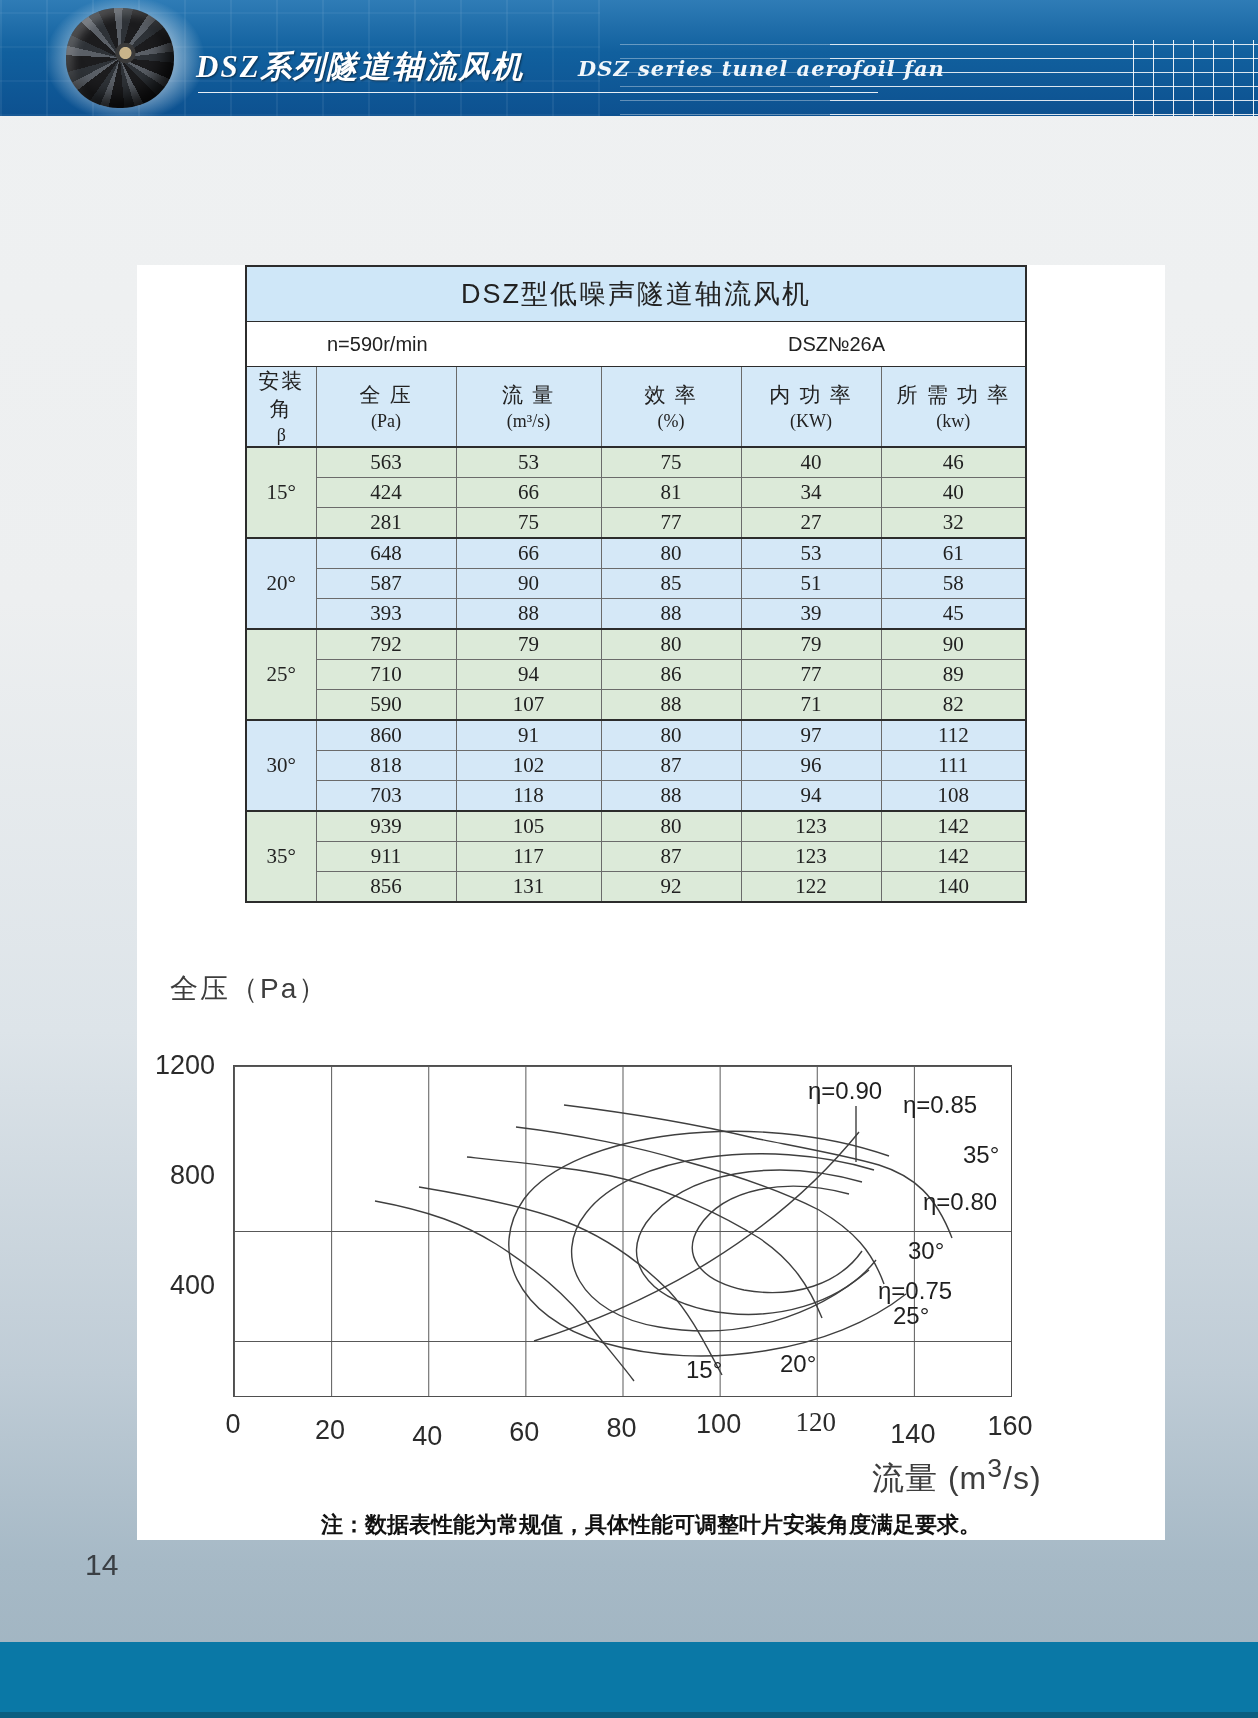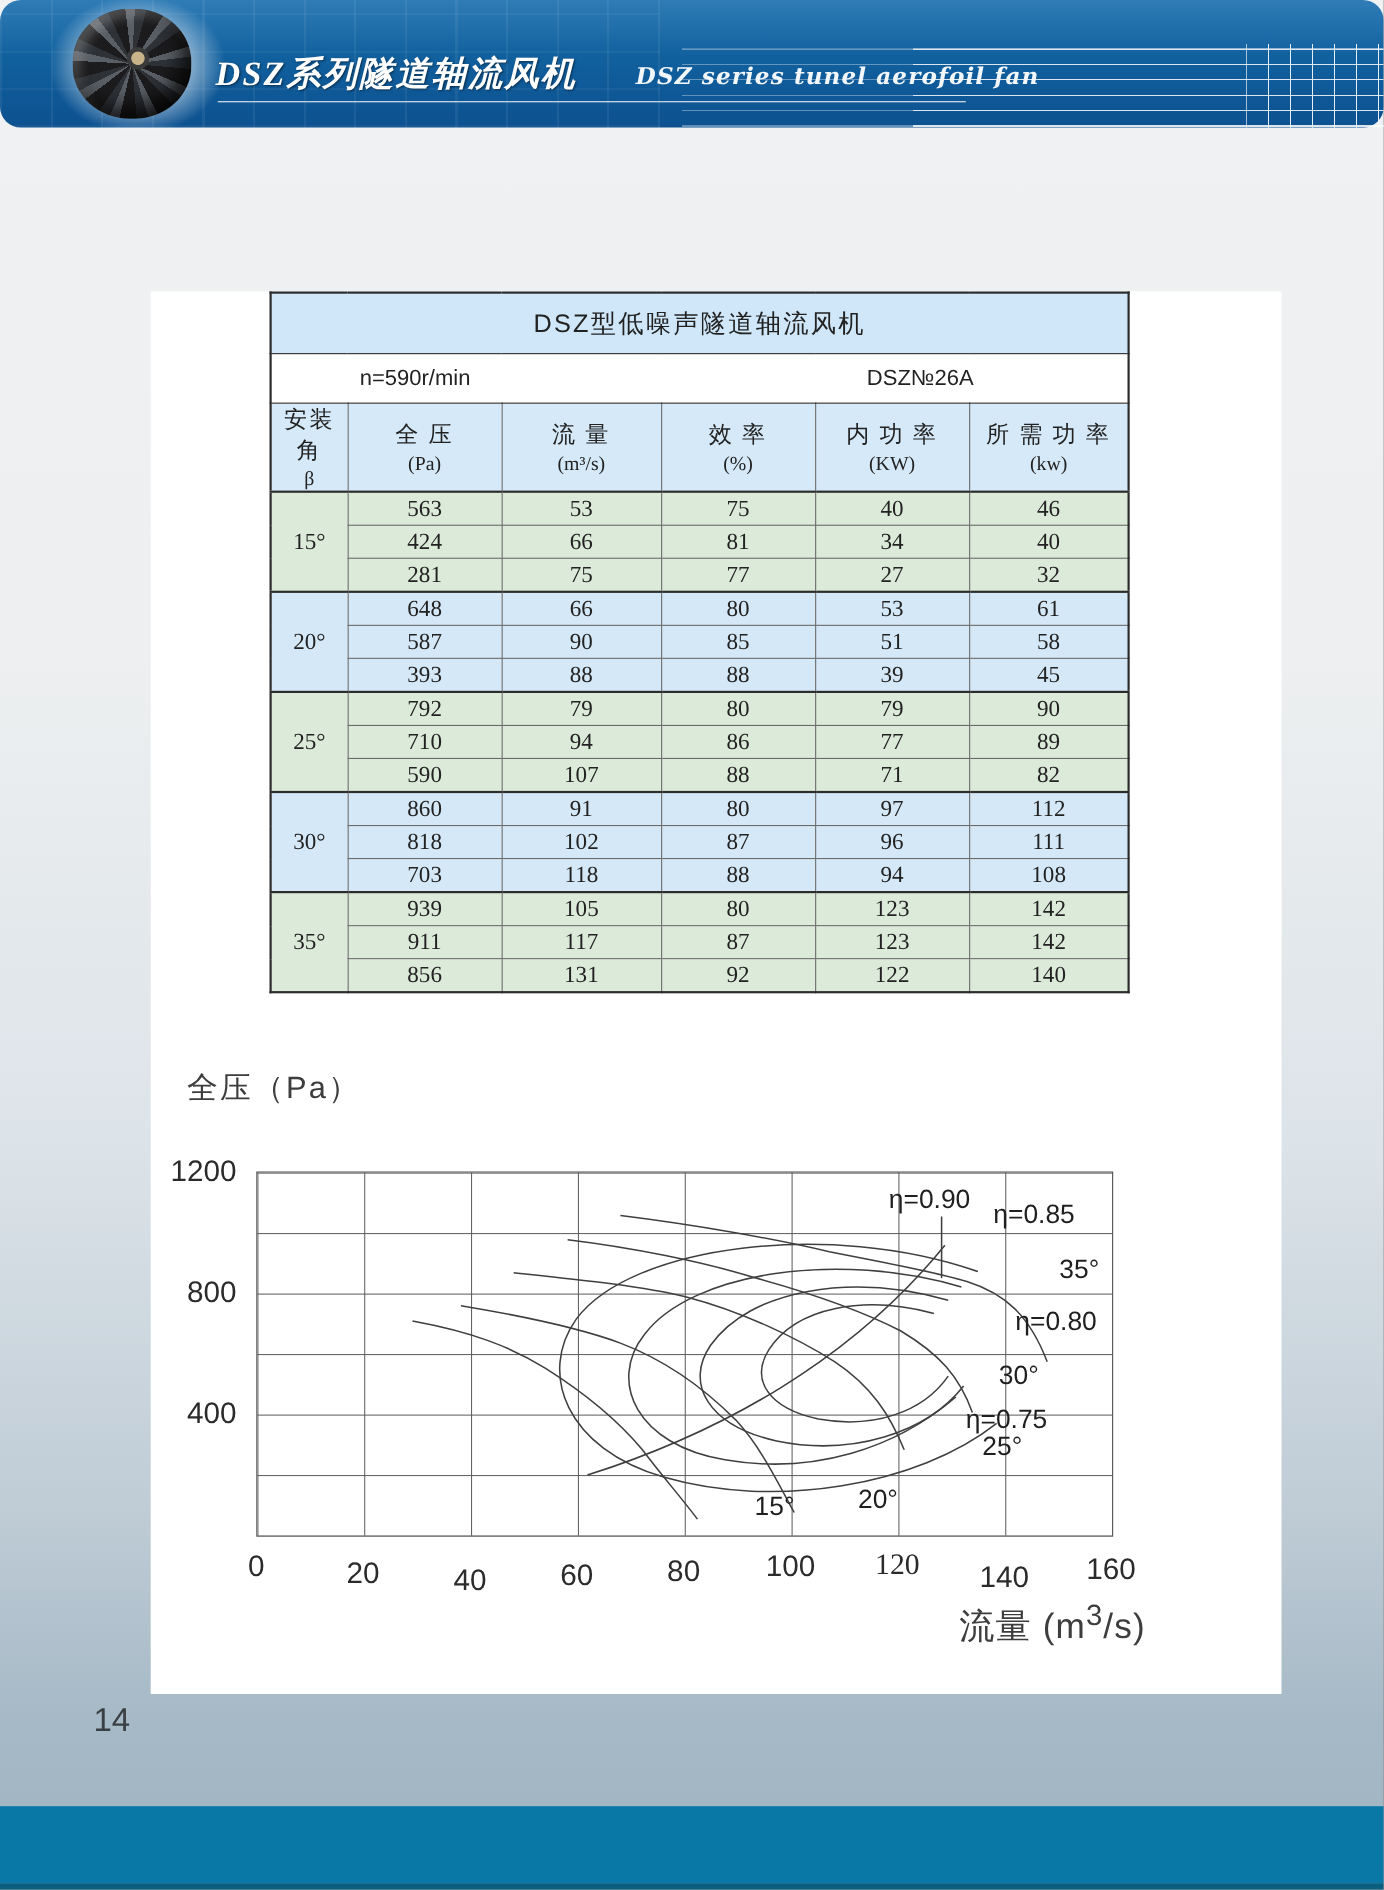"DSZ系列隧道轴流风机" .header { border-radius: 19px -> none }
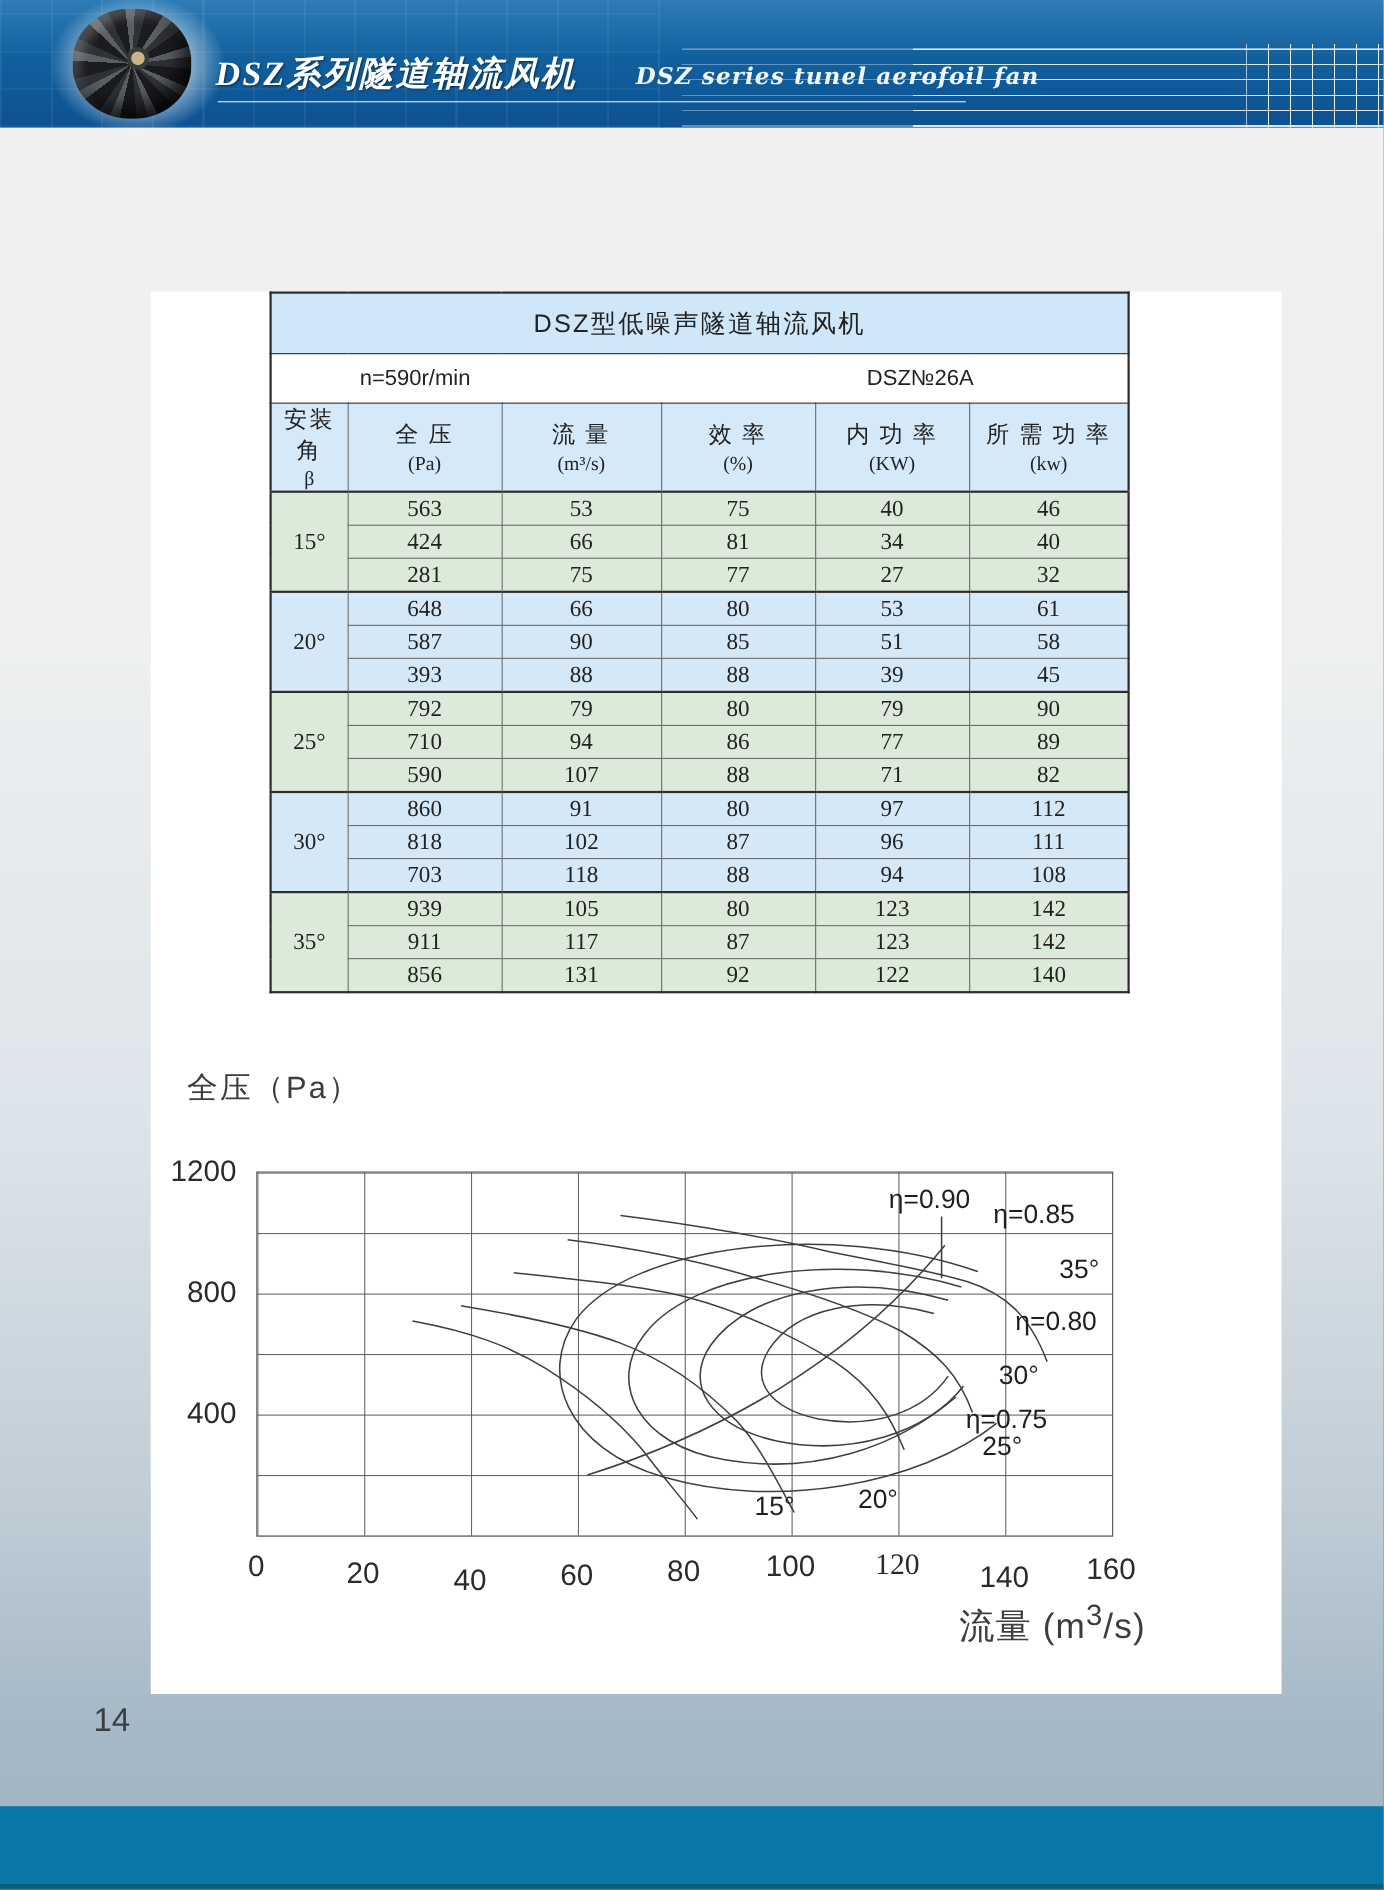"DSZ型低噪声隧道轴流风机" tr.t-title td { font-size: 23px -> 27px }
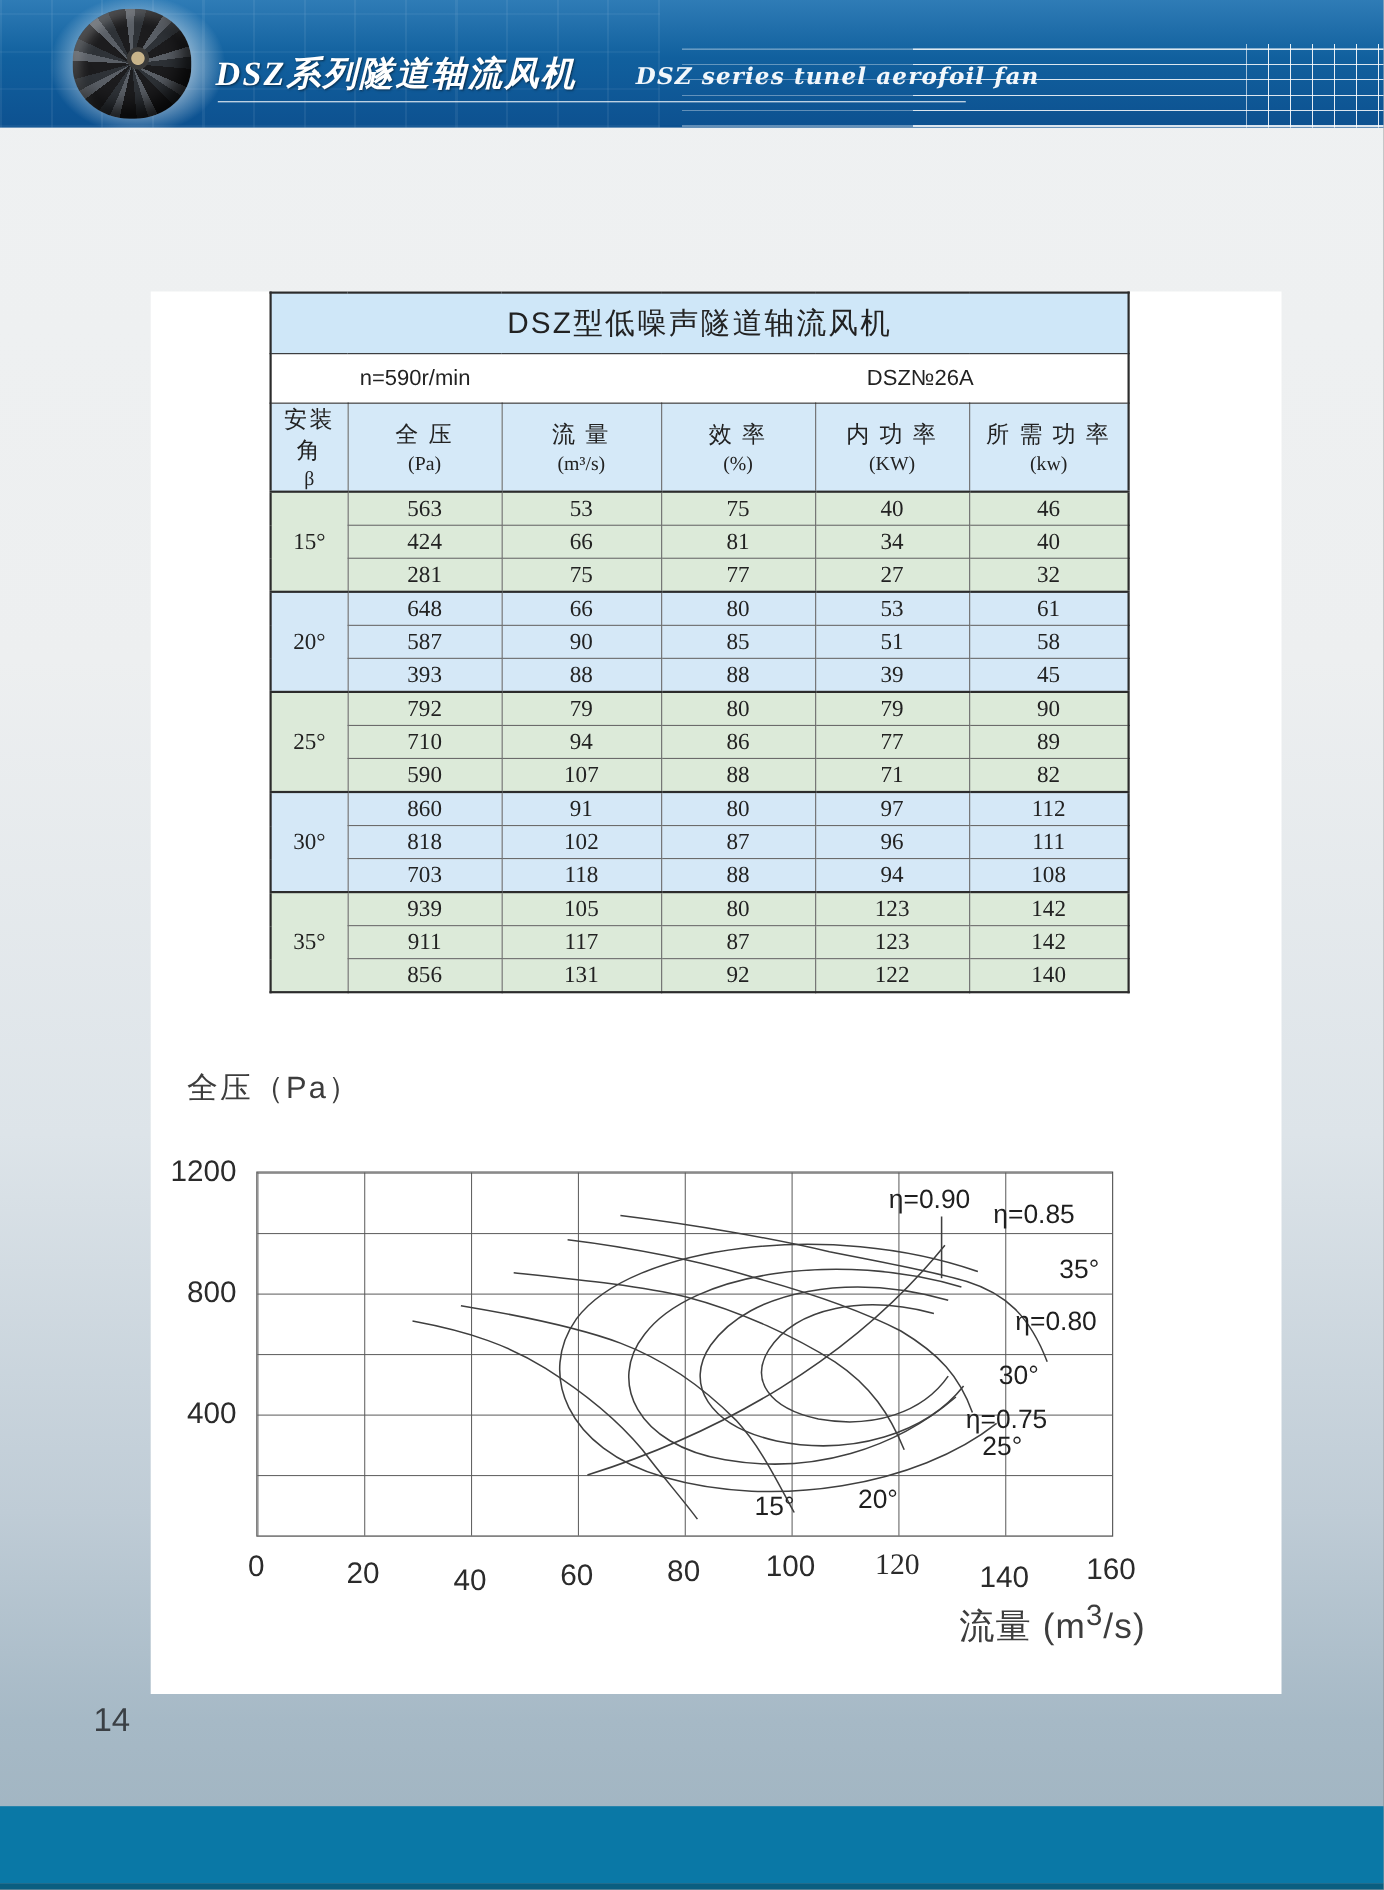"注：数据表性能为常规值，具体性能可调整叶片安装角度满足要求。" div.note { html: none -> <div>注：数据表性能为常规值，具体性能可调整叶片安装角度满足要求。</div> }
